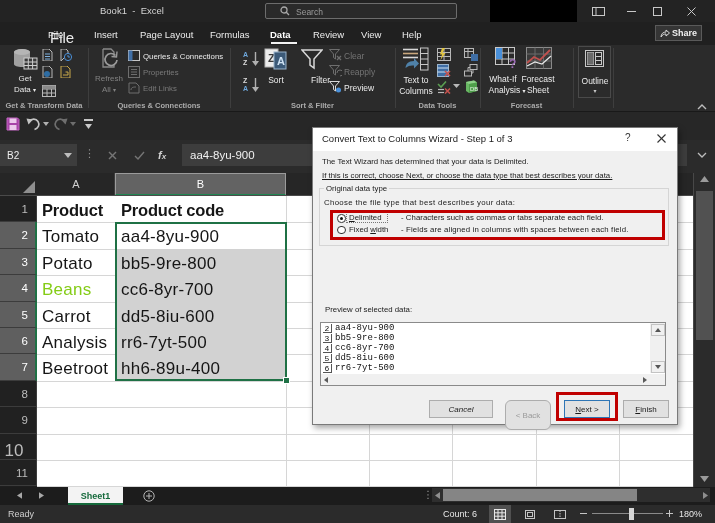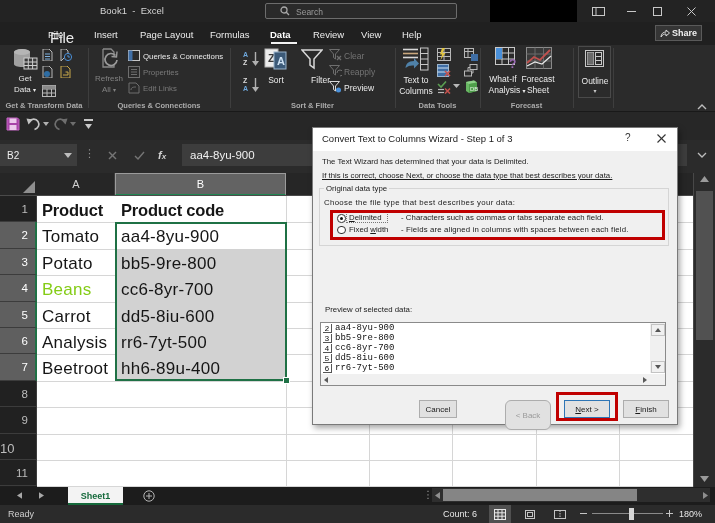"Cancel" div.abs { font-style: none -> italic; left: 419px -> 429px; width: 38px -> 64px }
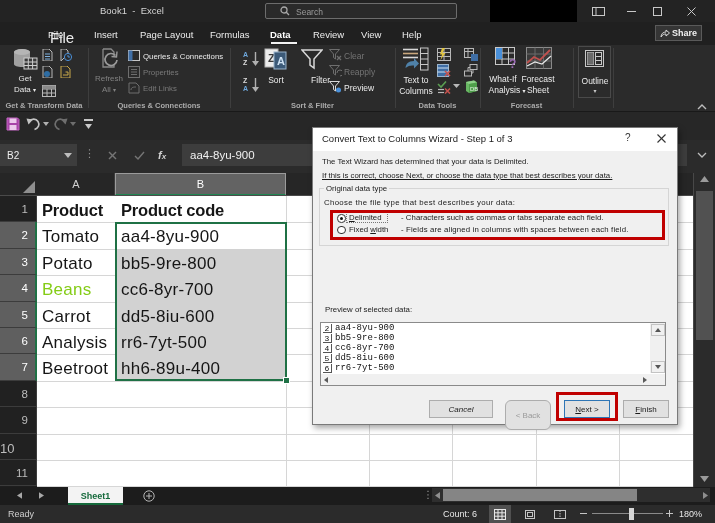"10" div.lbl { font-size: 13px -> 17px; text-align: left -> center }
